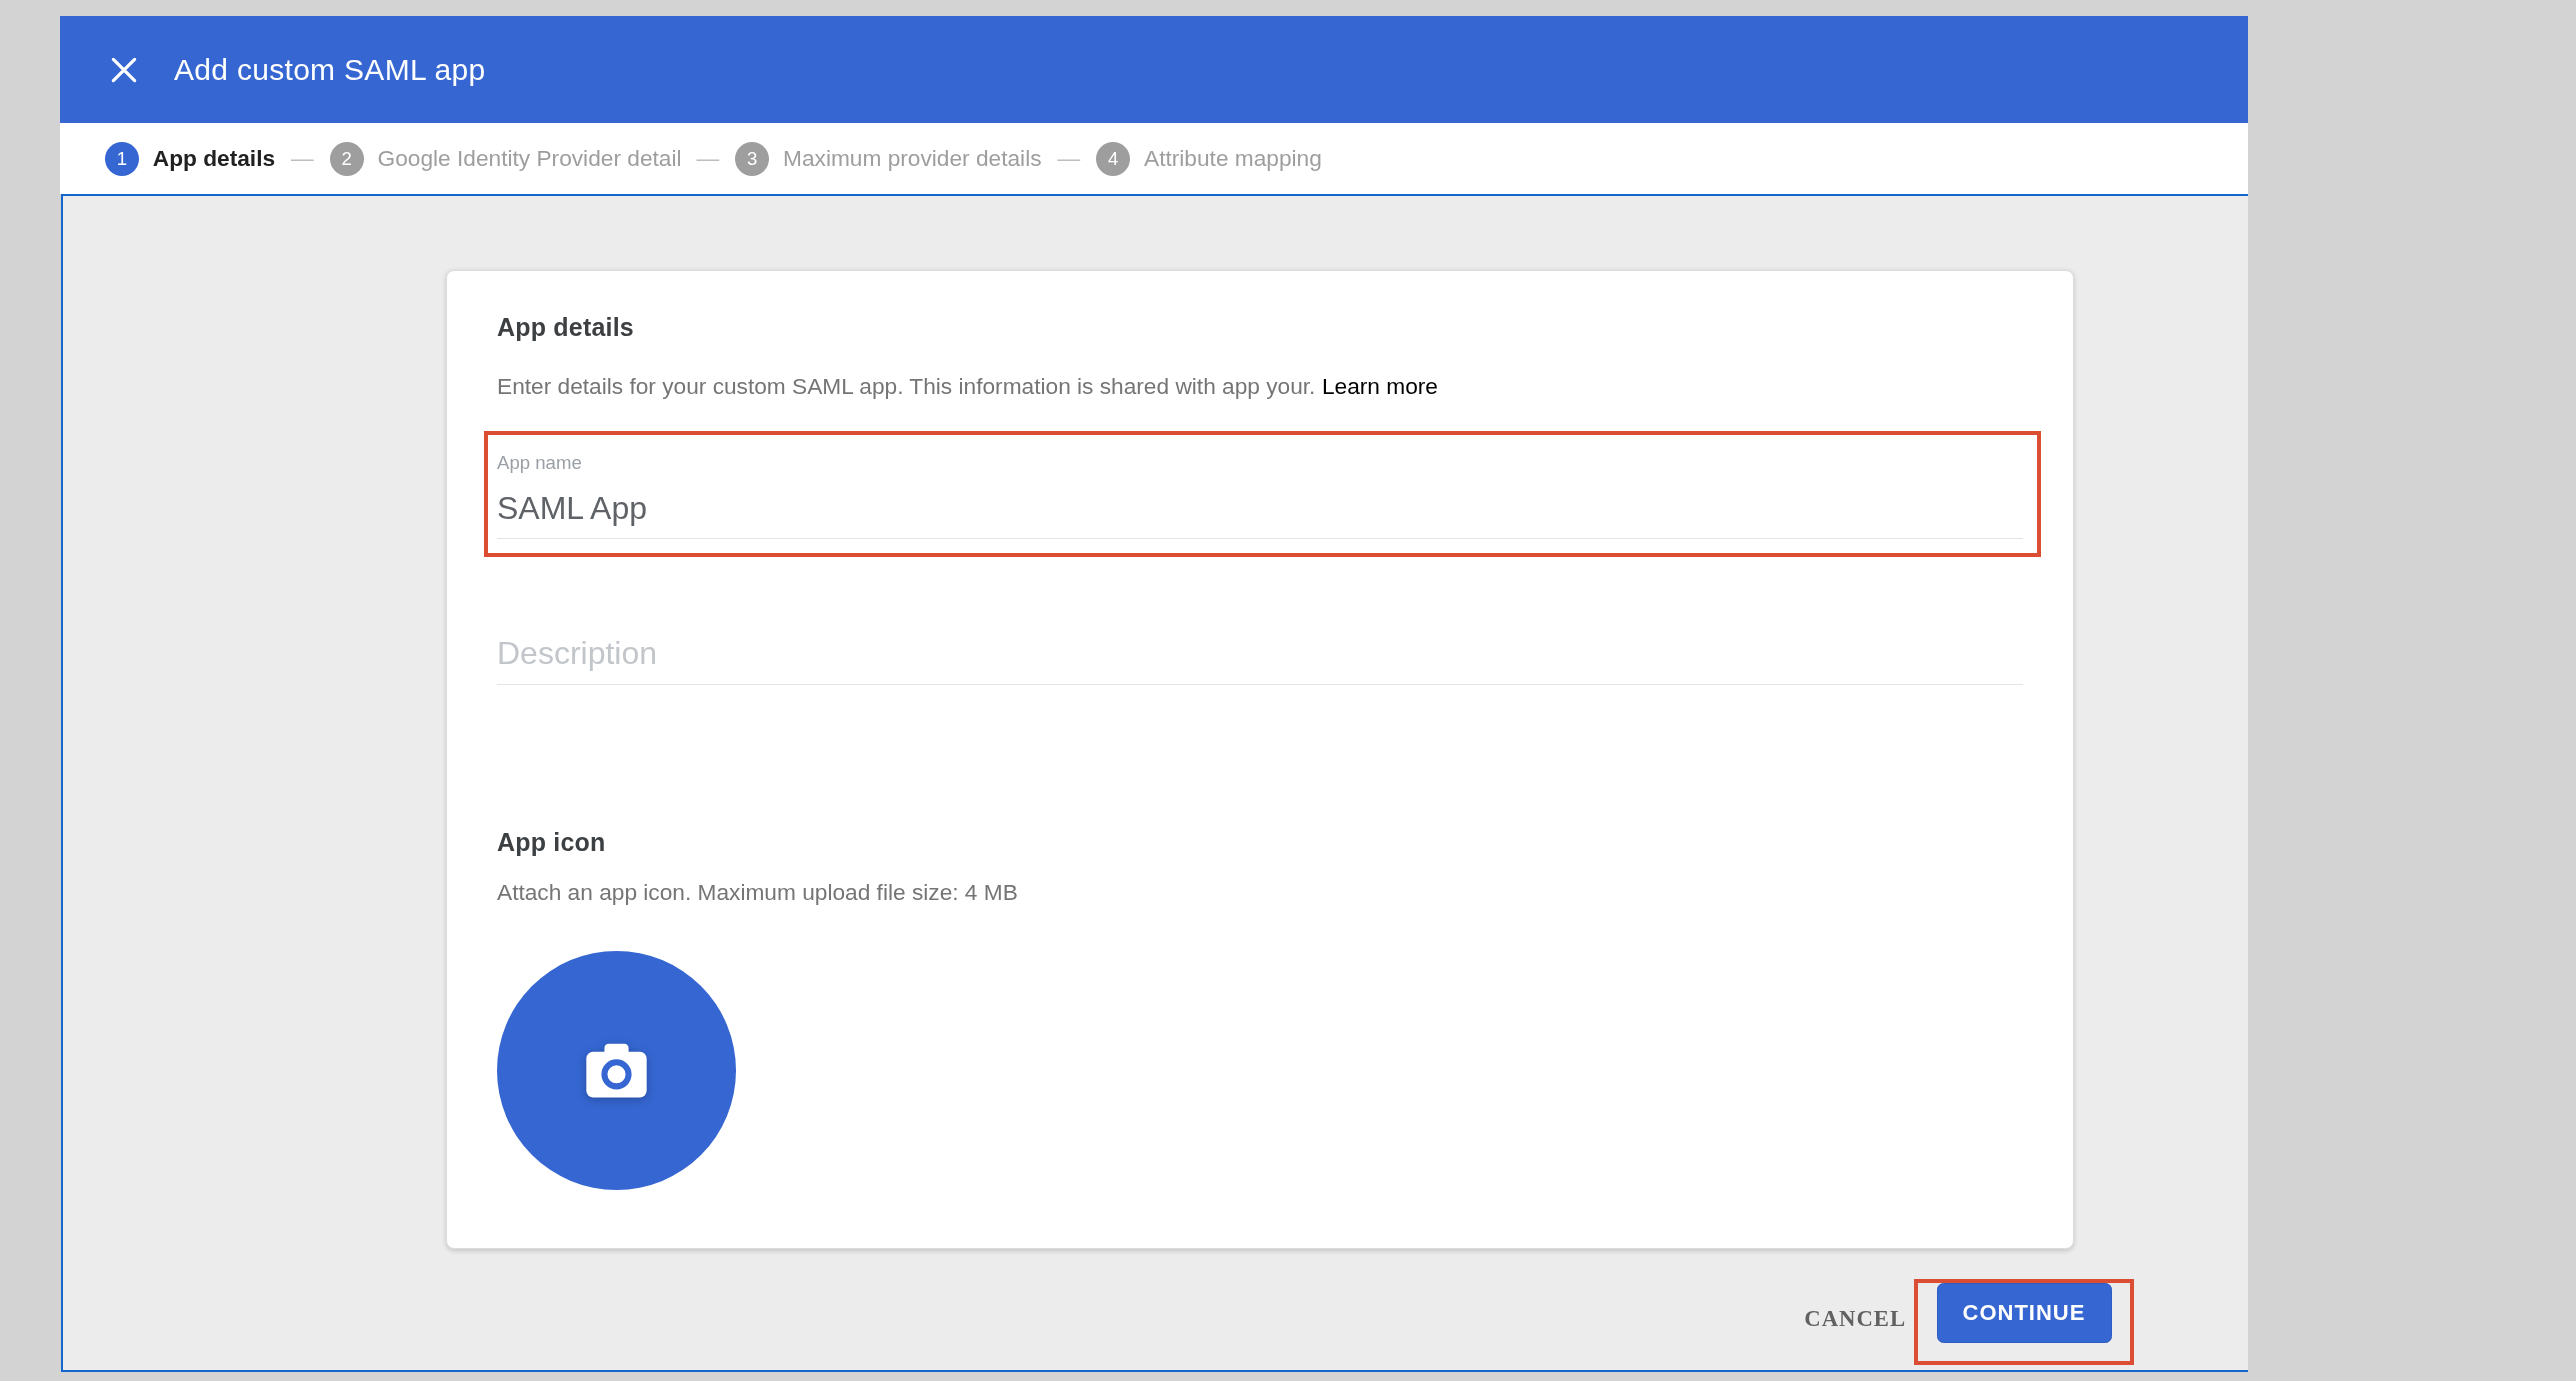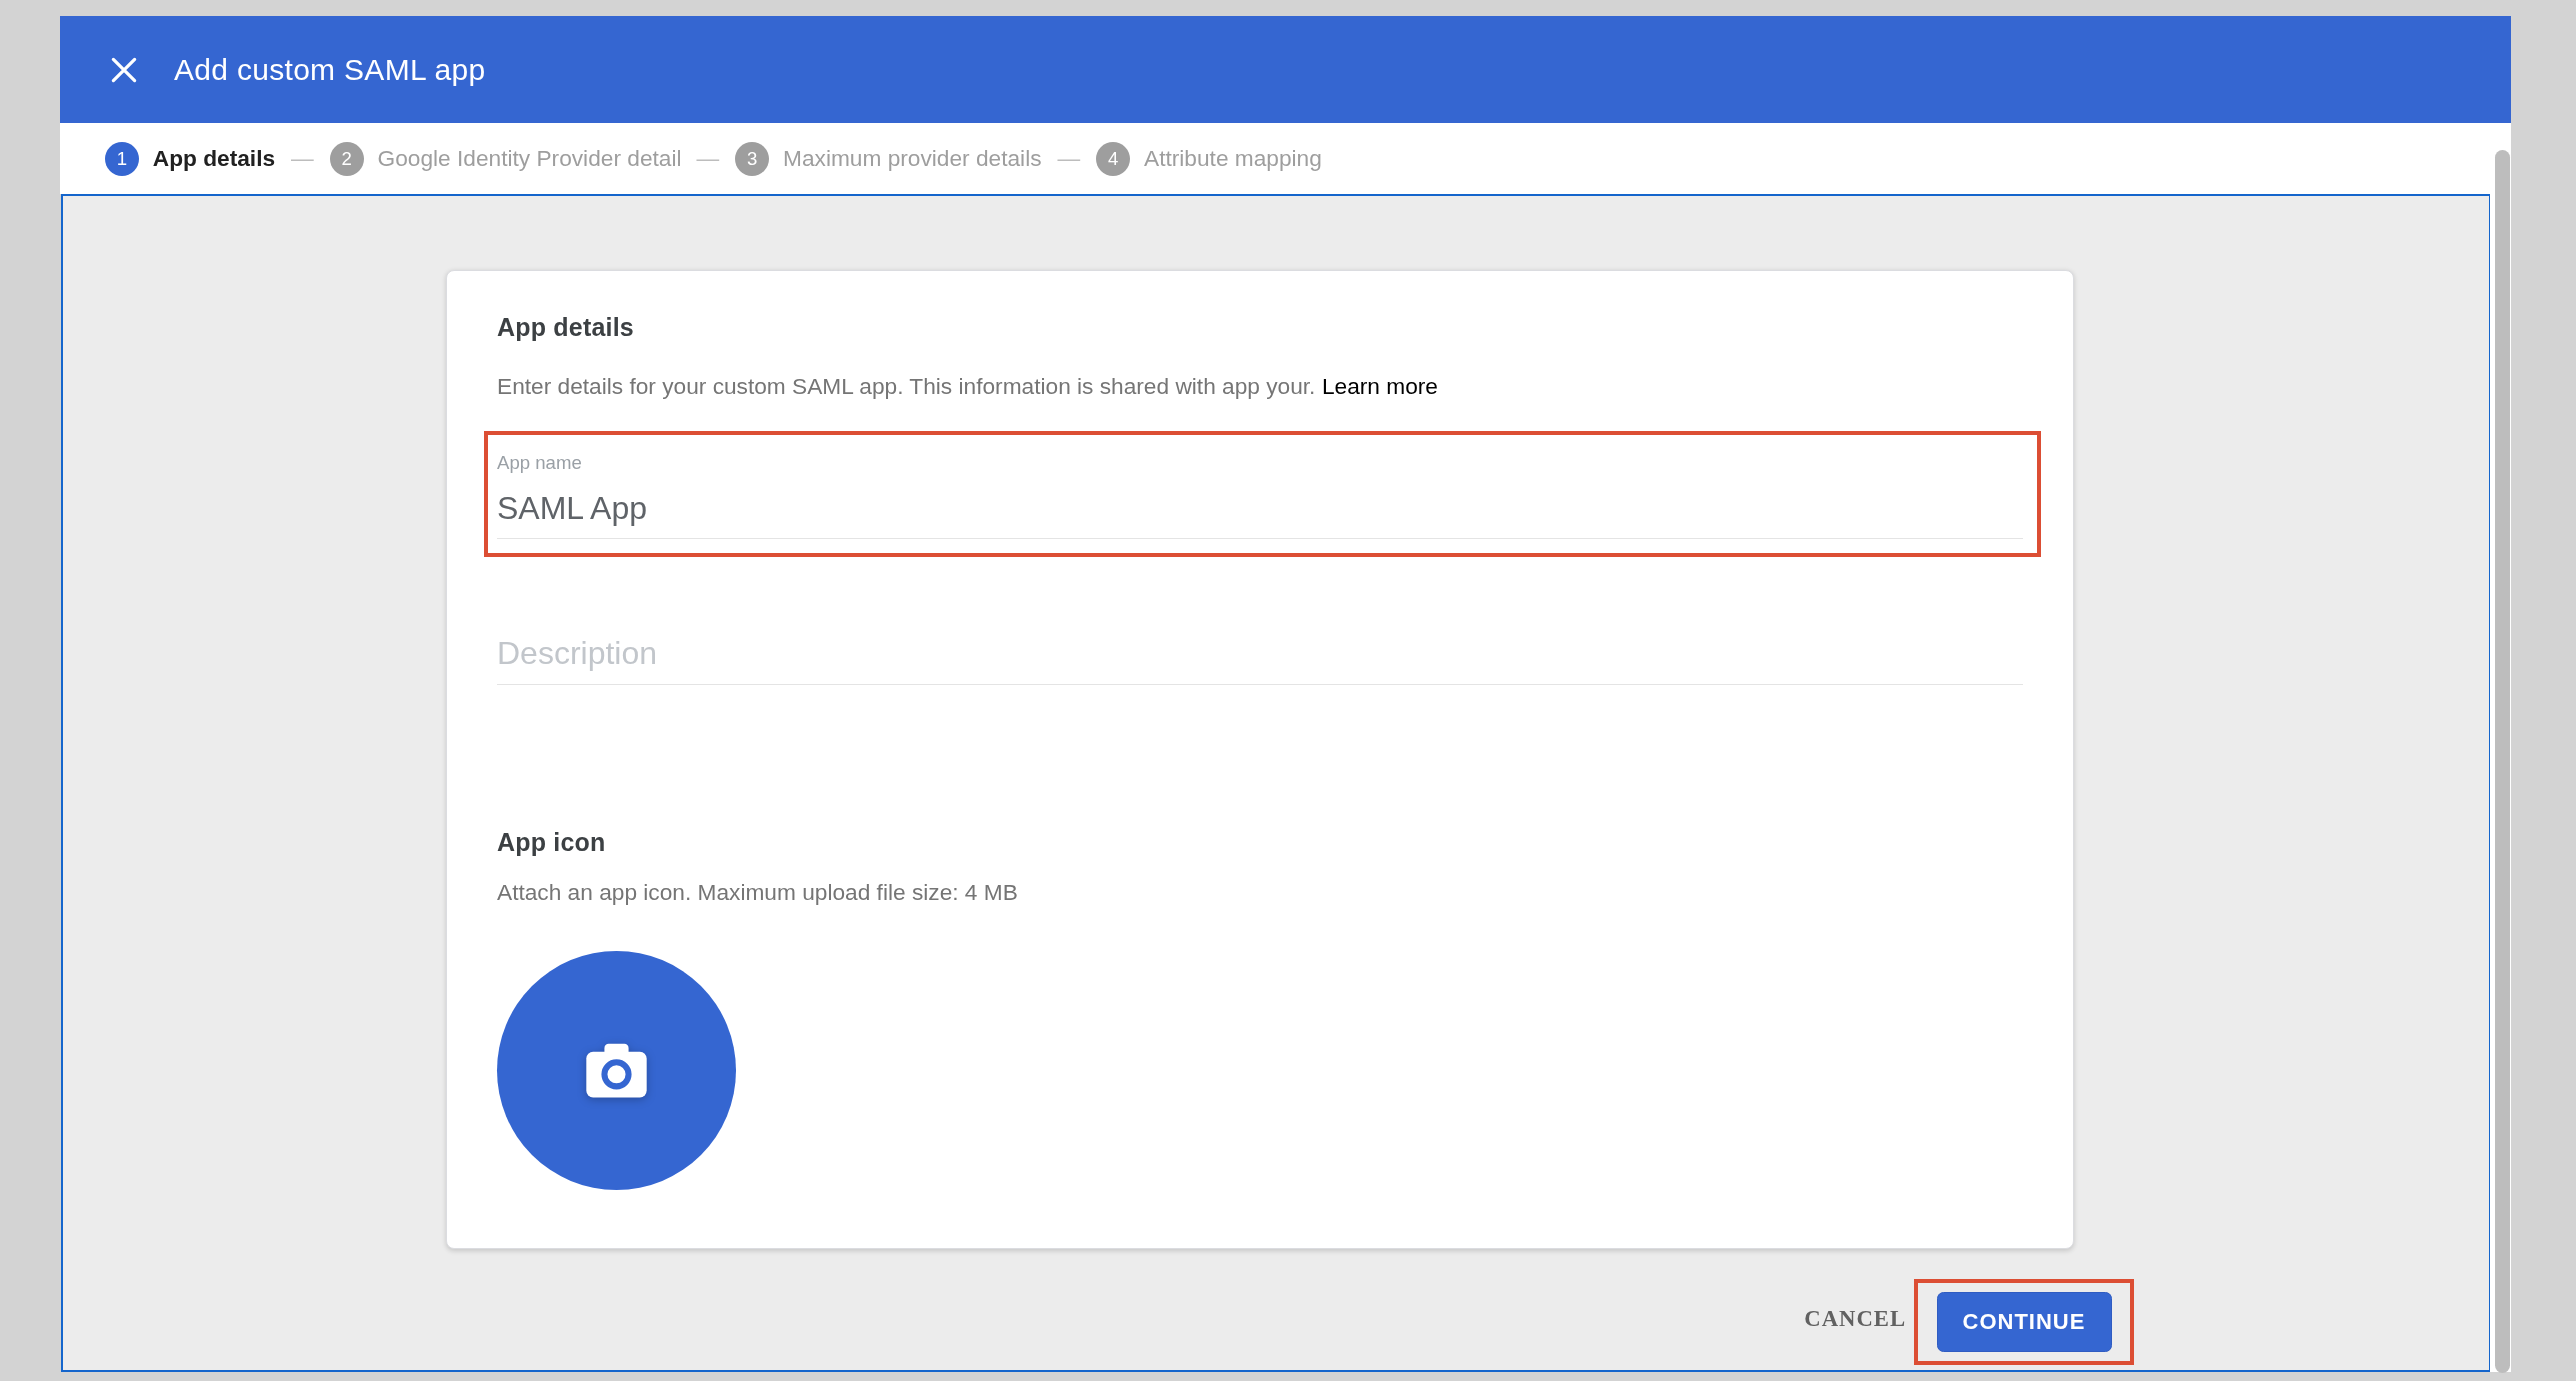"Add custom SAML app" .screen { width: 2576px -> 2248px }
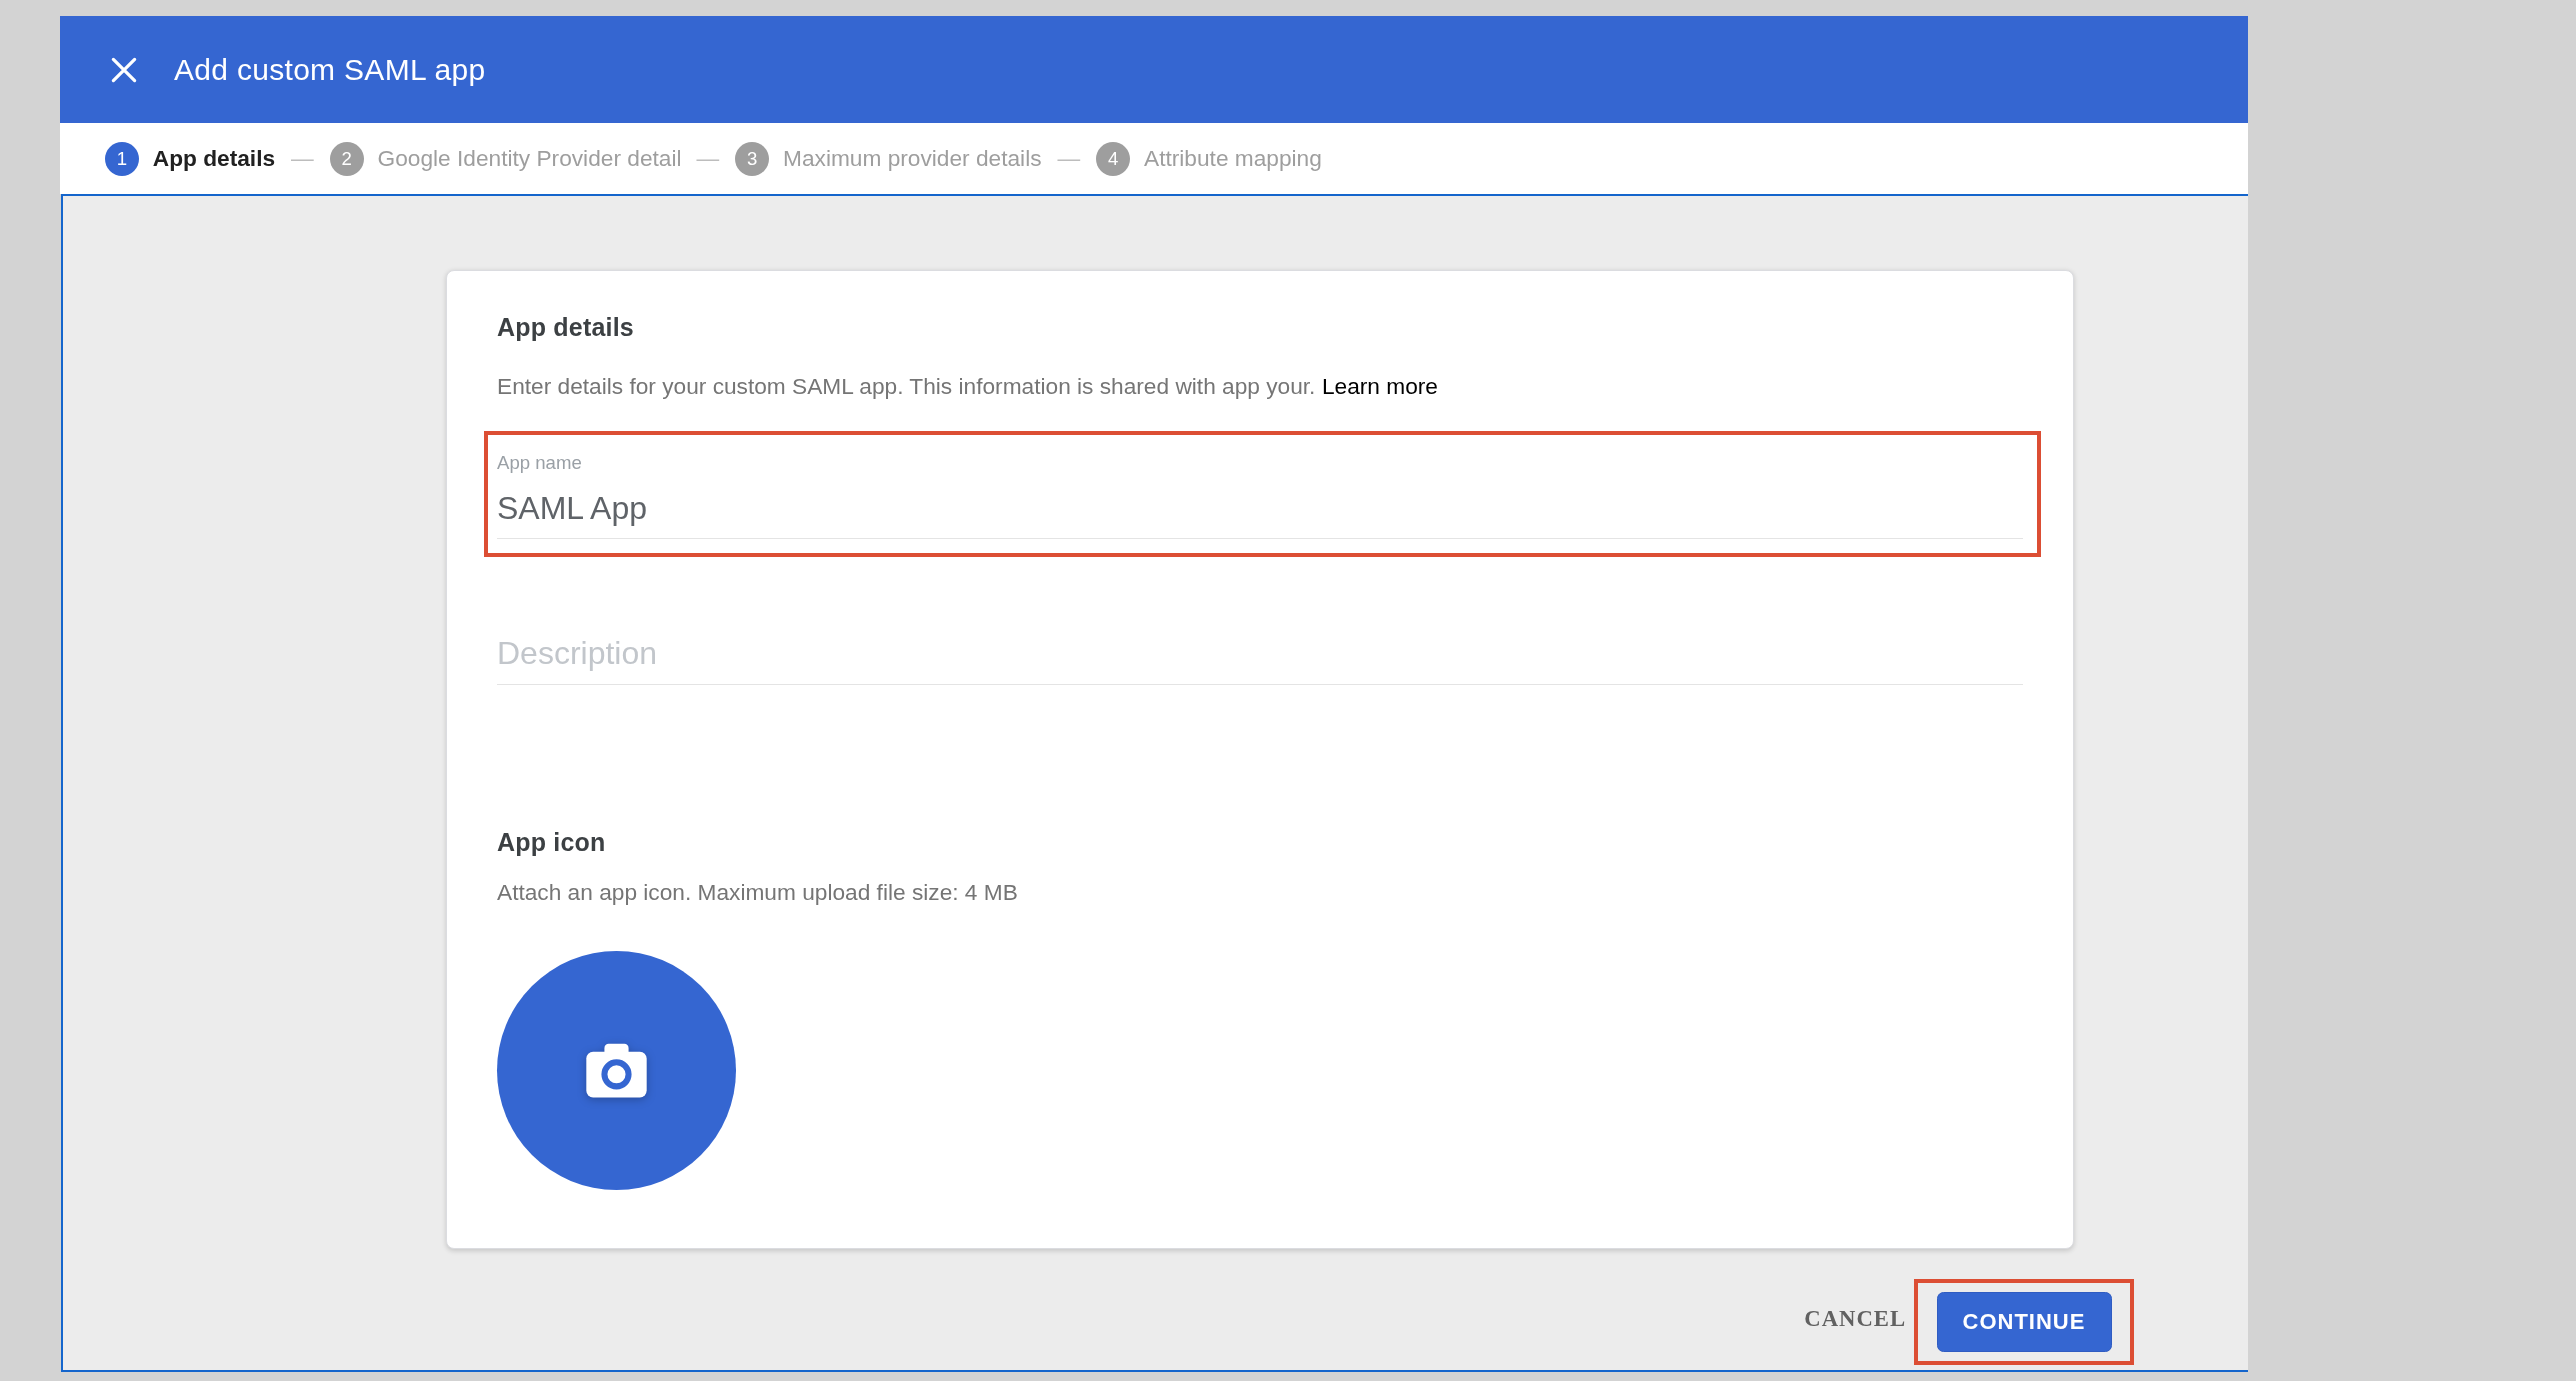"CONTINUE" .anno-continue { align-items: center -> none }
